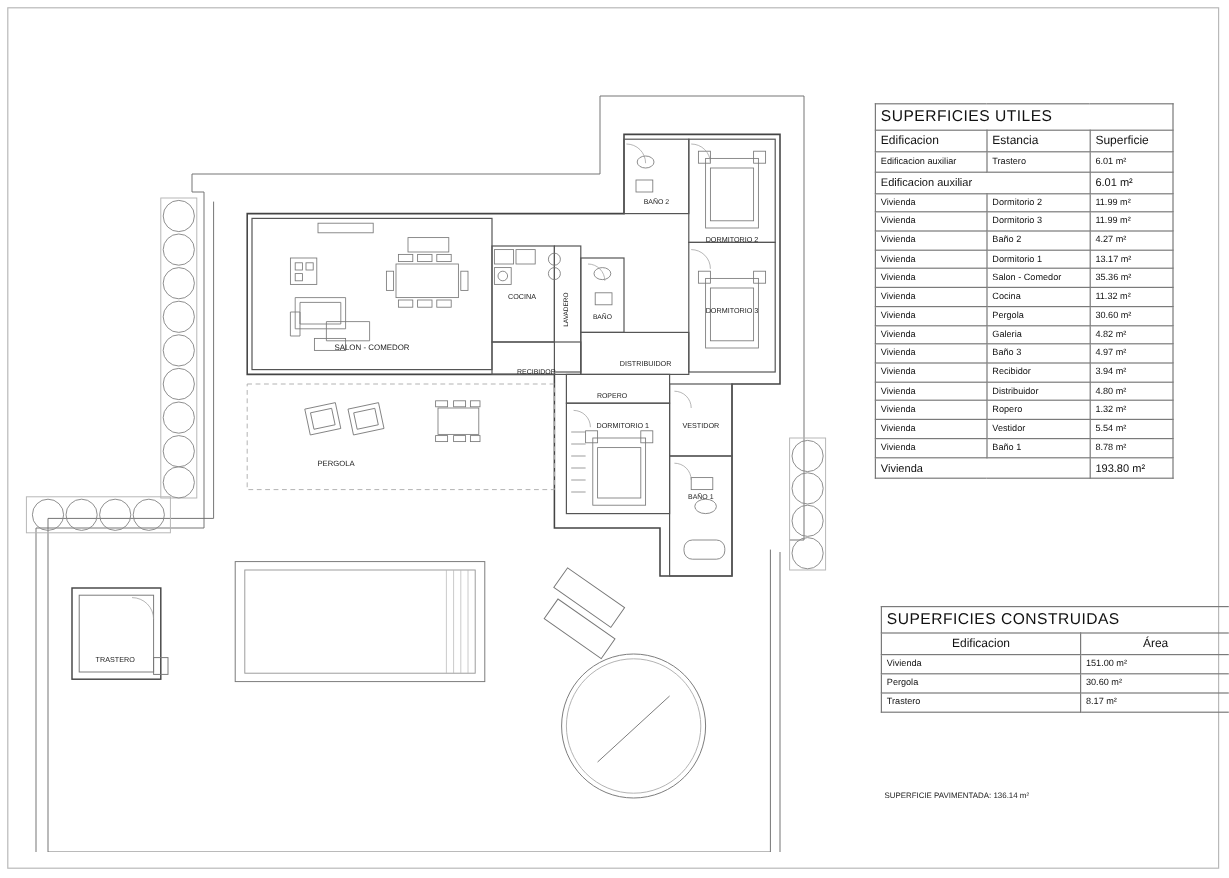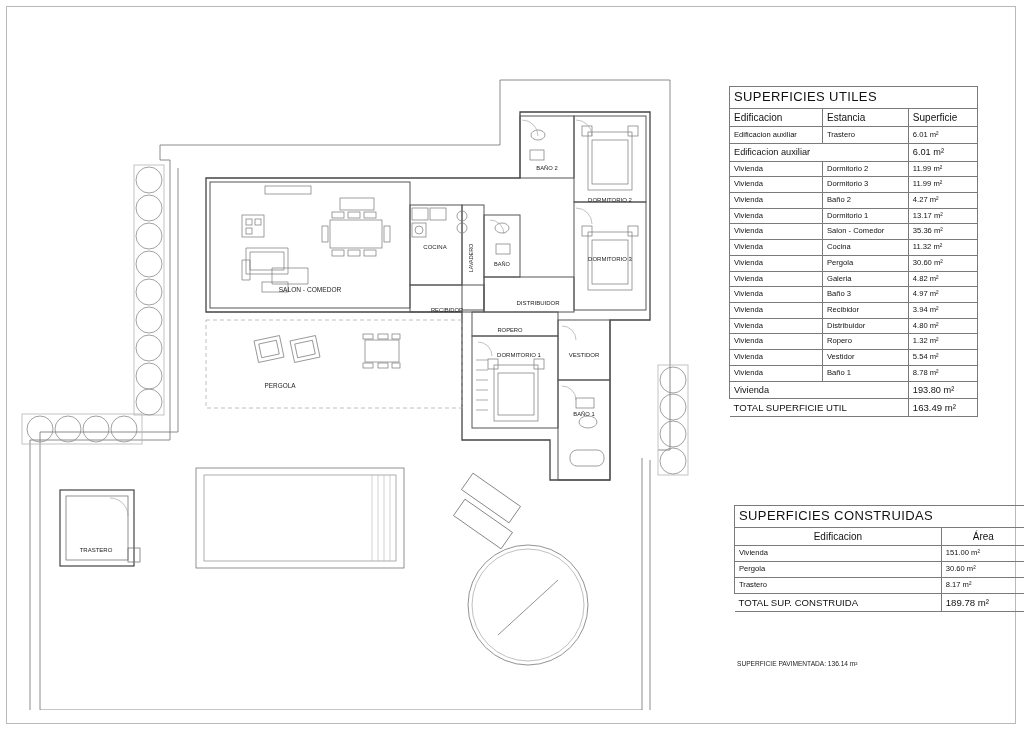"TOTAL SUPERFICIE UTIL" tr.grand-total { html: <tr> <td>TOTAL SUPERFICIE UTIL</td> <td>163.49 m²</td> </tr> -> none }
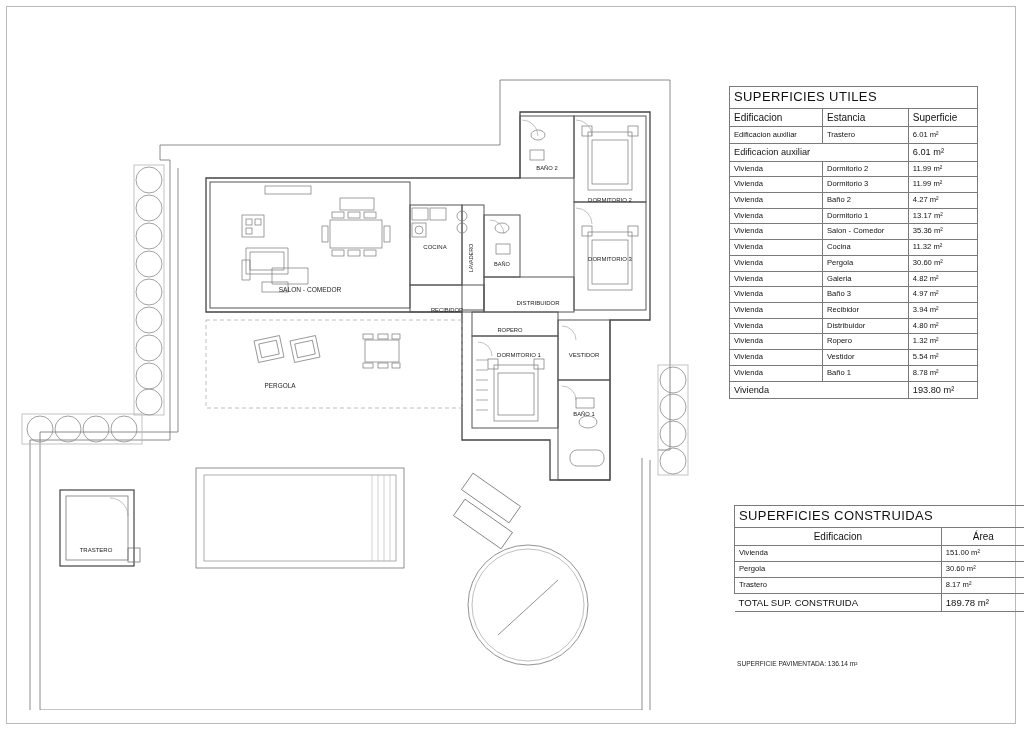"TOTAL SUP. CONSTRUIDA" tr.grand-total { html: <tr> <td>TOTAL SUP. CONSTRUIDA</td> <td>189.78 m²</td> </tr> -> none }
